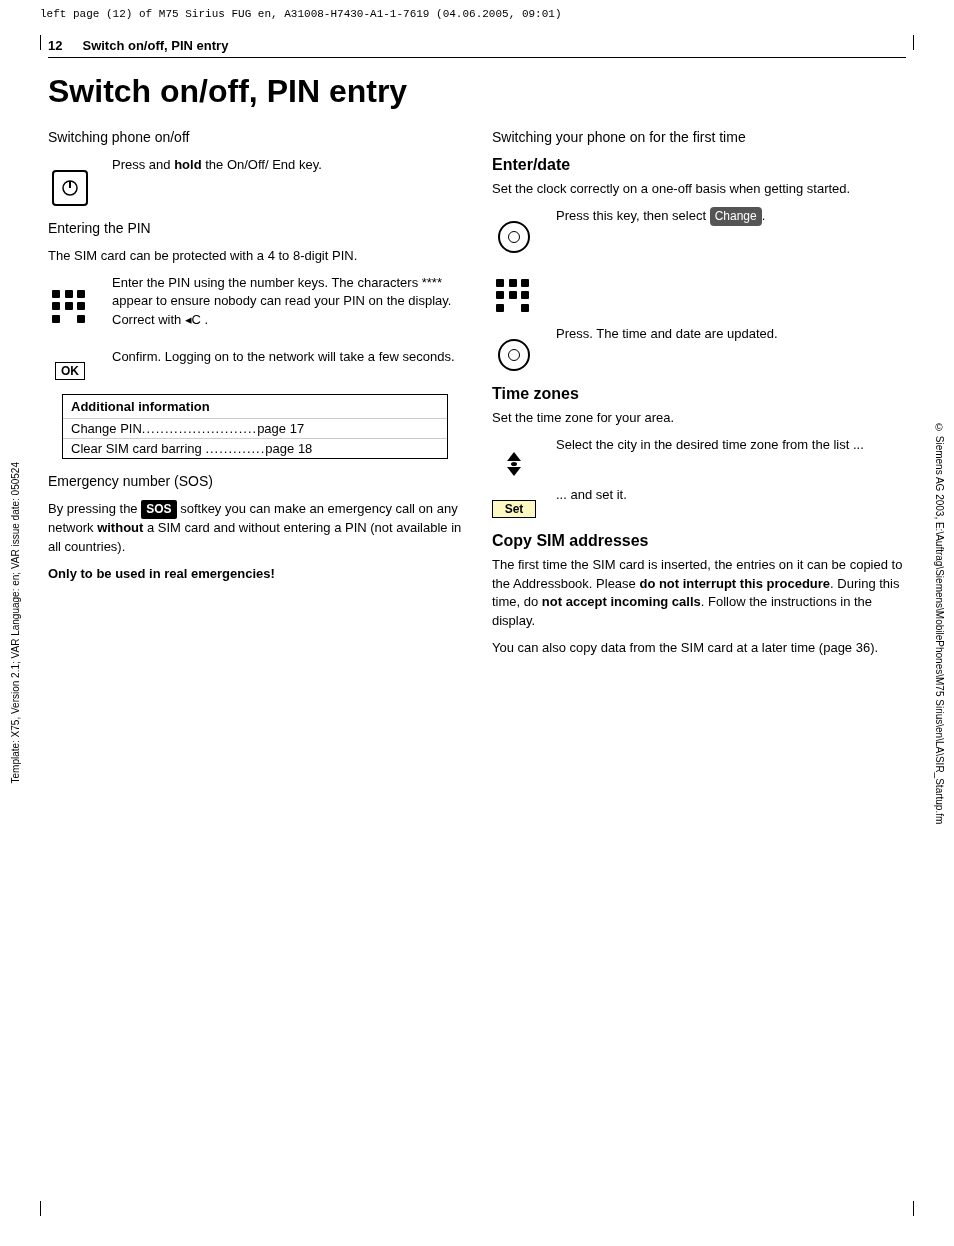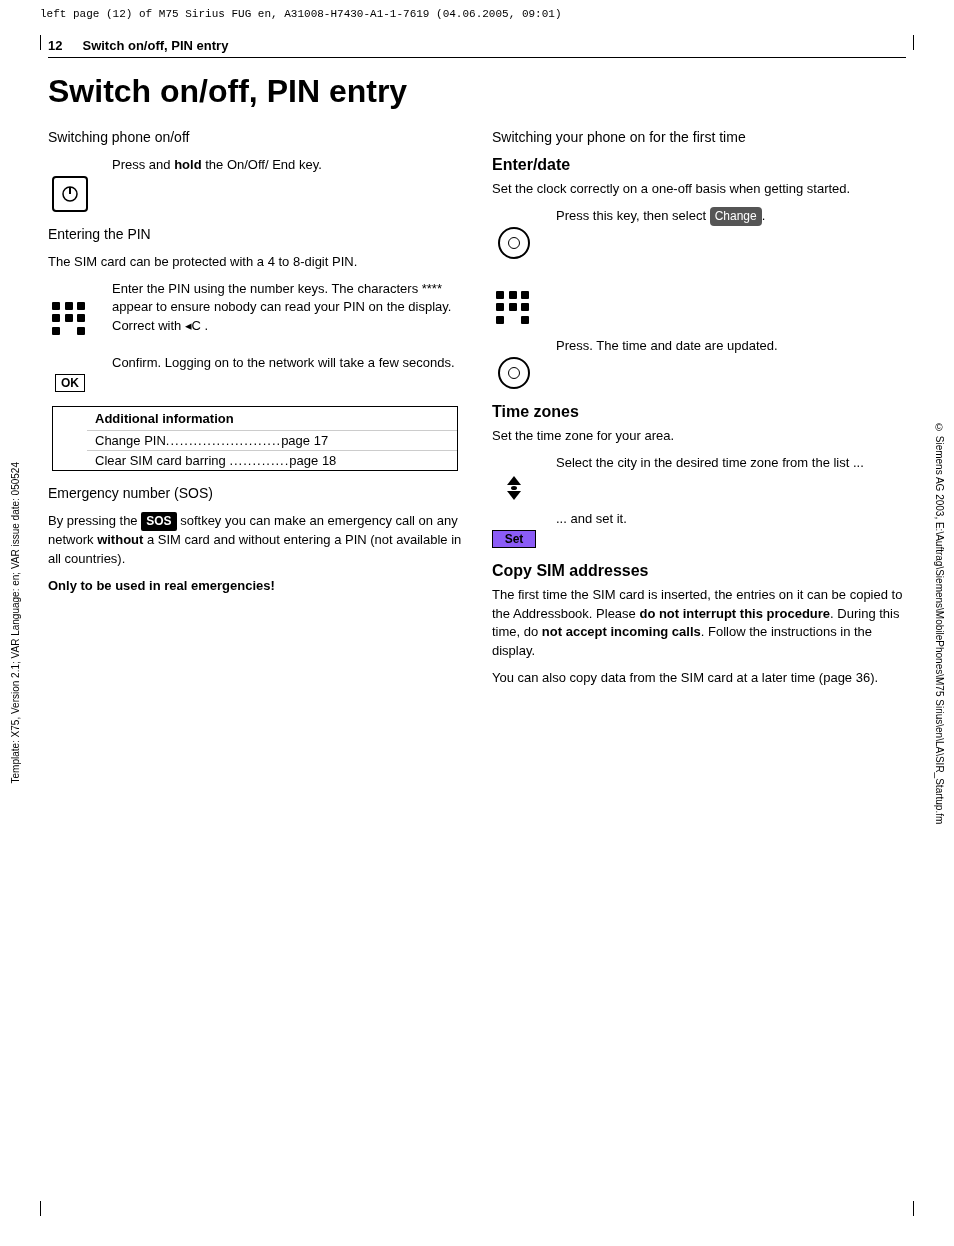"OK" .icon-box { margin-top: 20px -> 14px }
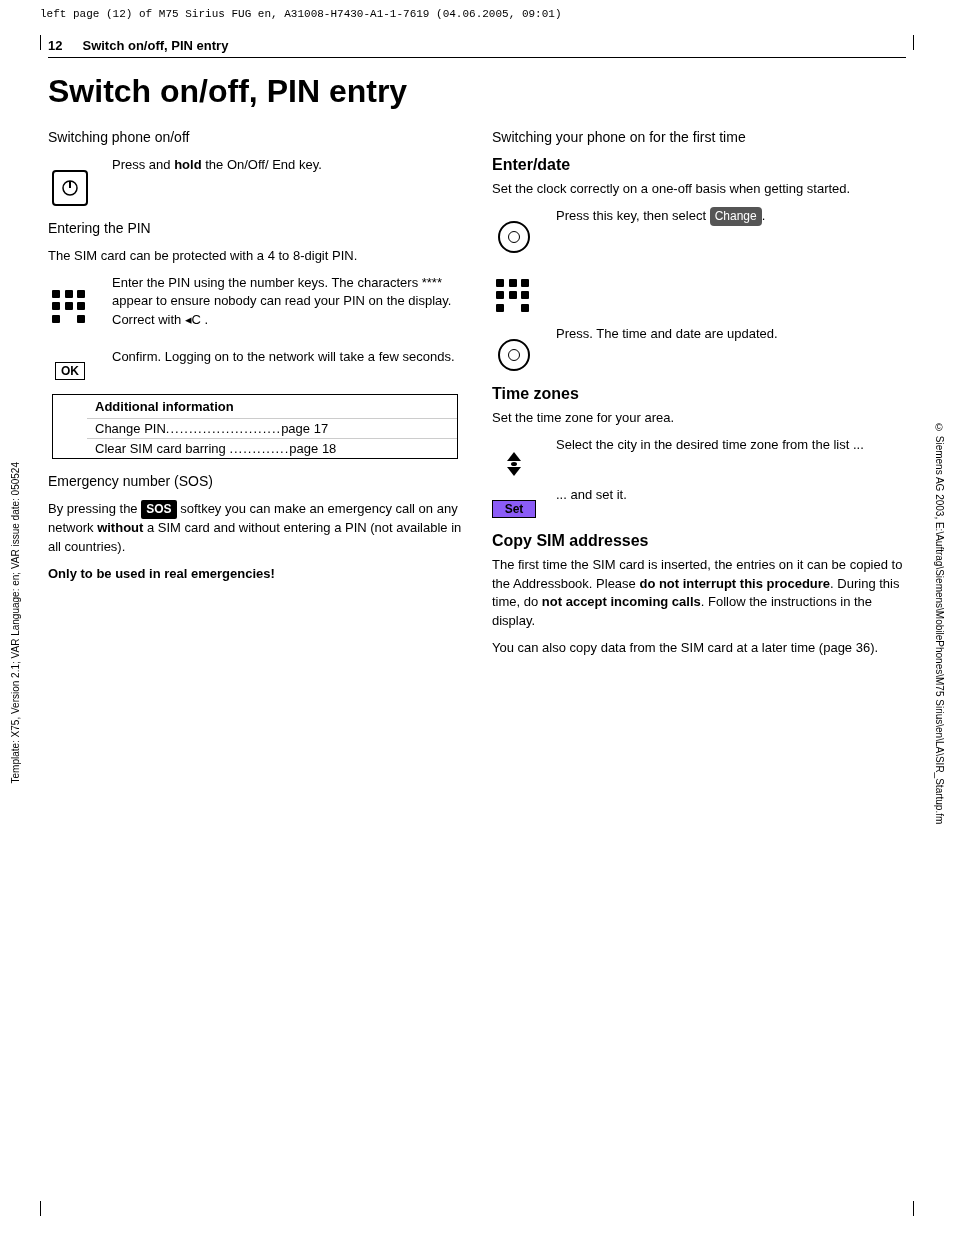"Additional information" .info-box { margin: 14px 4px -> 14px 14px; padding-left: 34px -> none }
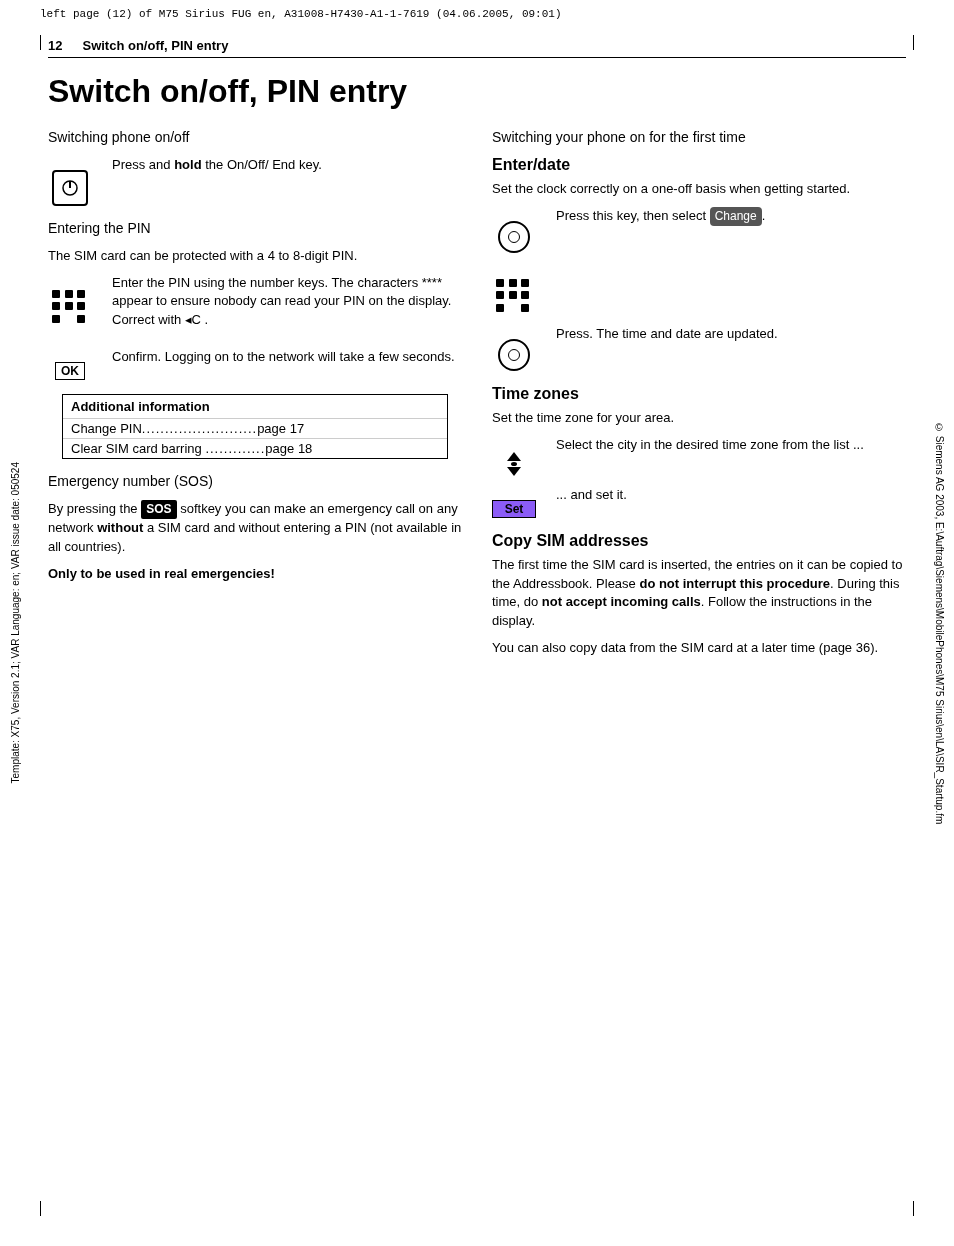"Set" .set-badge { background: #8b5cf6 -> #fef9c3 }
